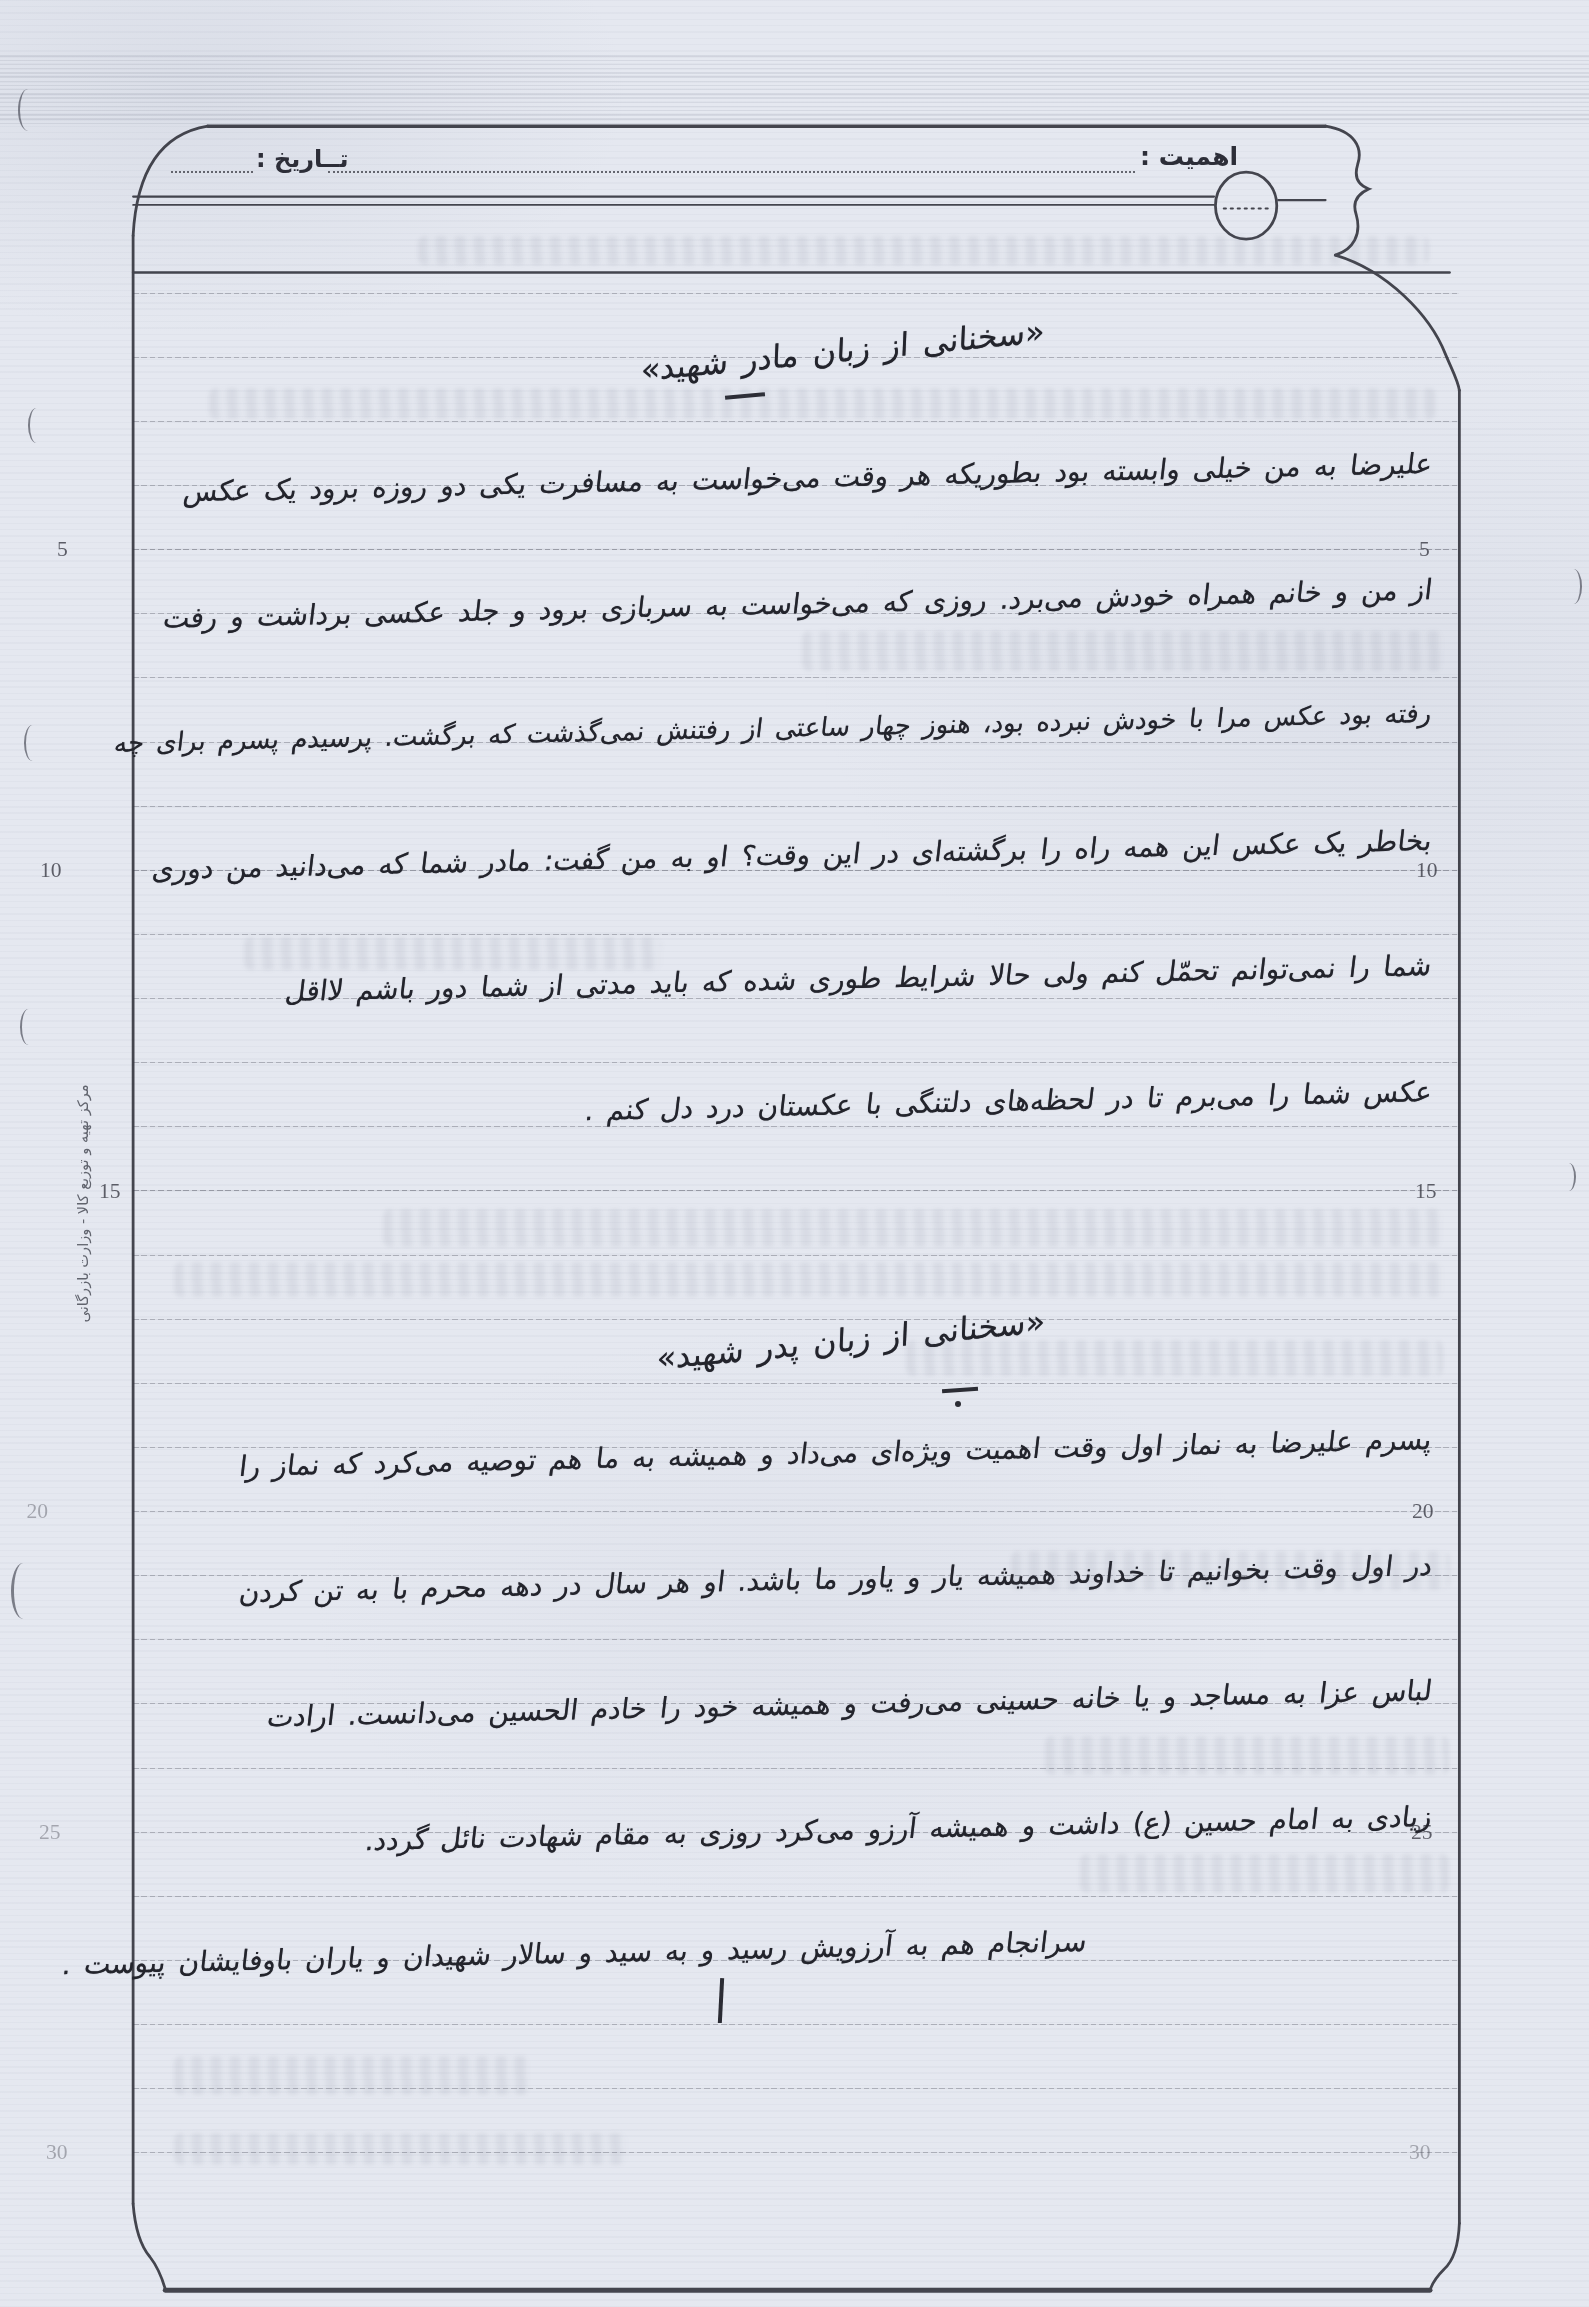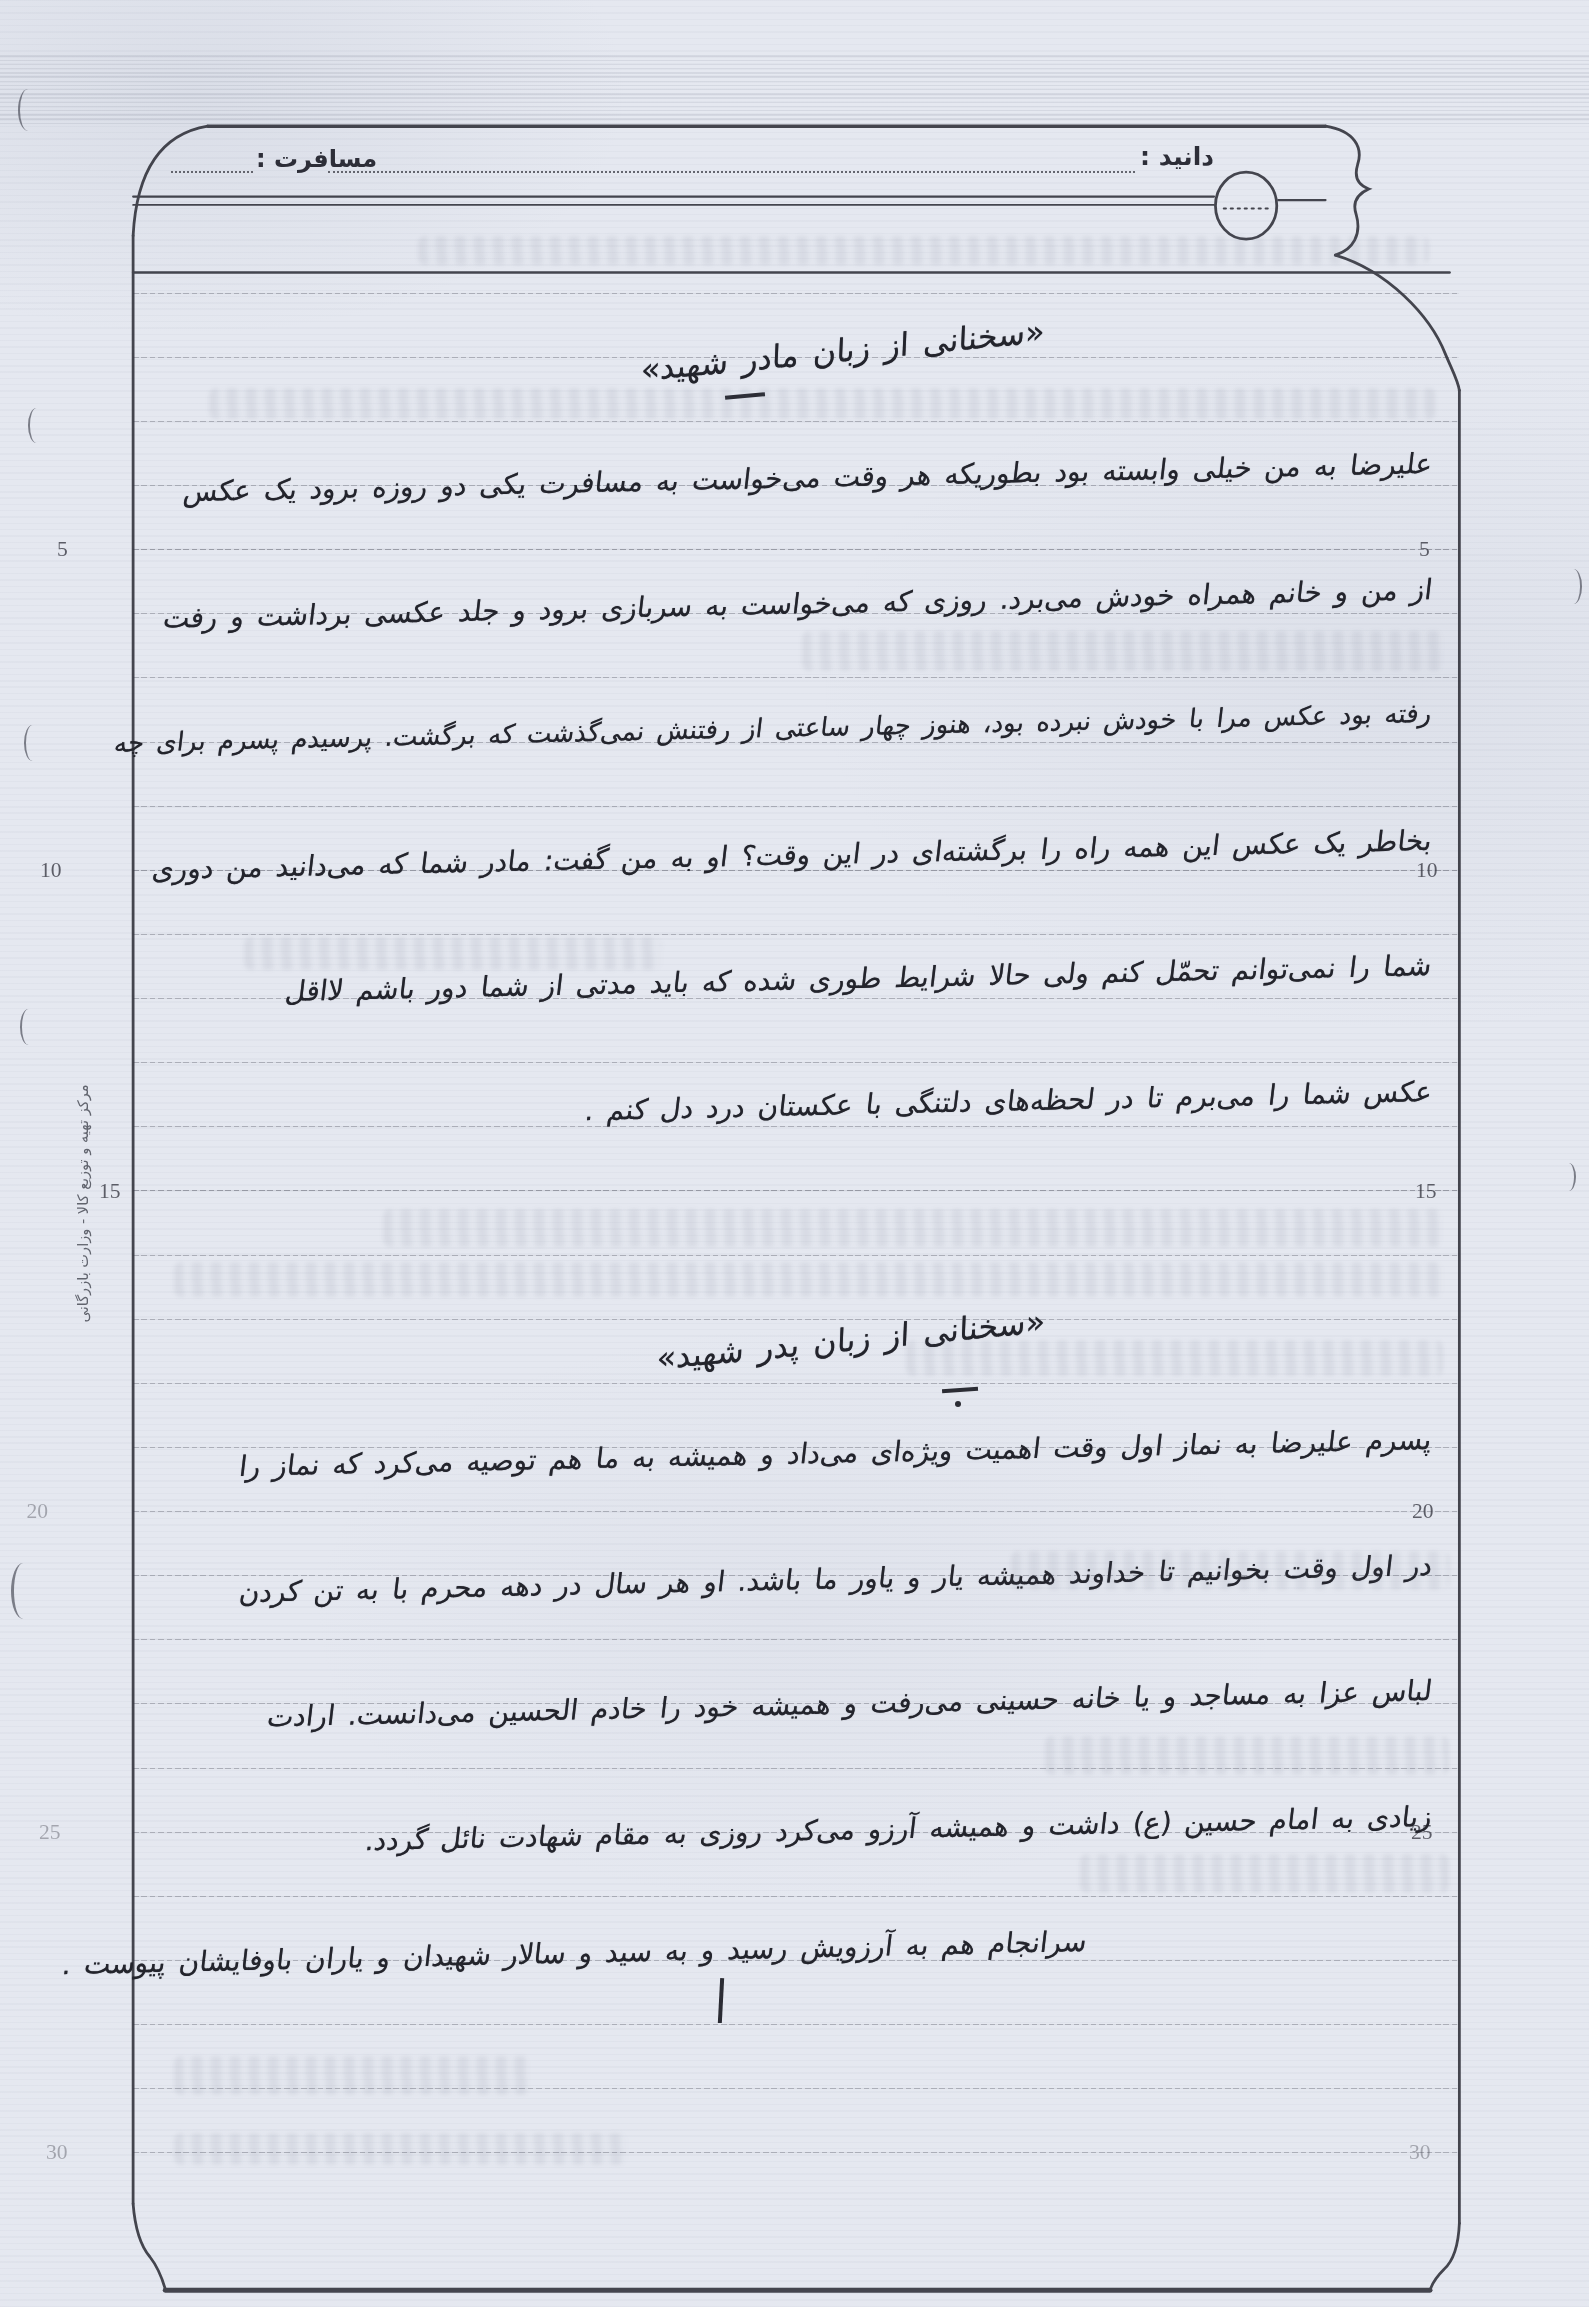"مسافرت :" div.label { text: مسافرت -> تــاريخ }
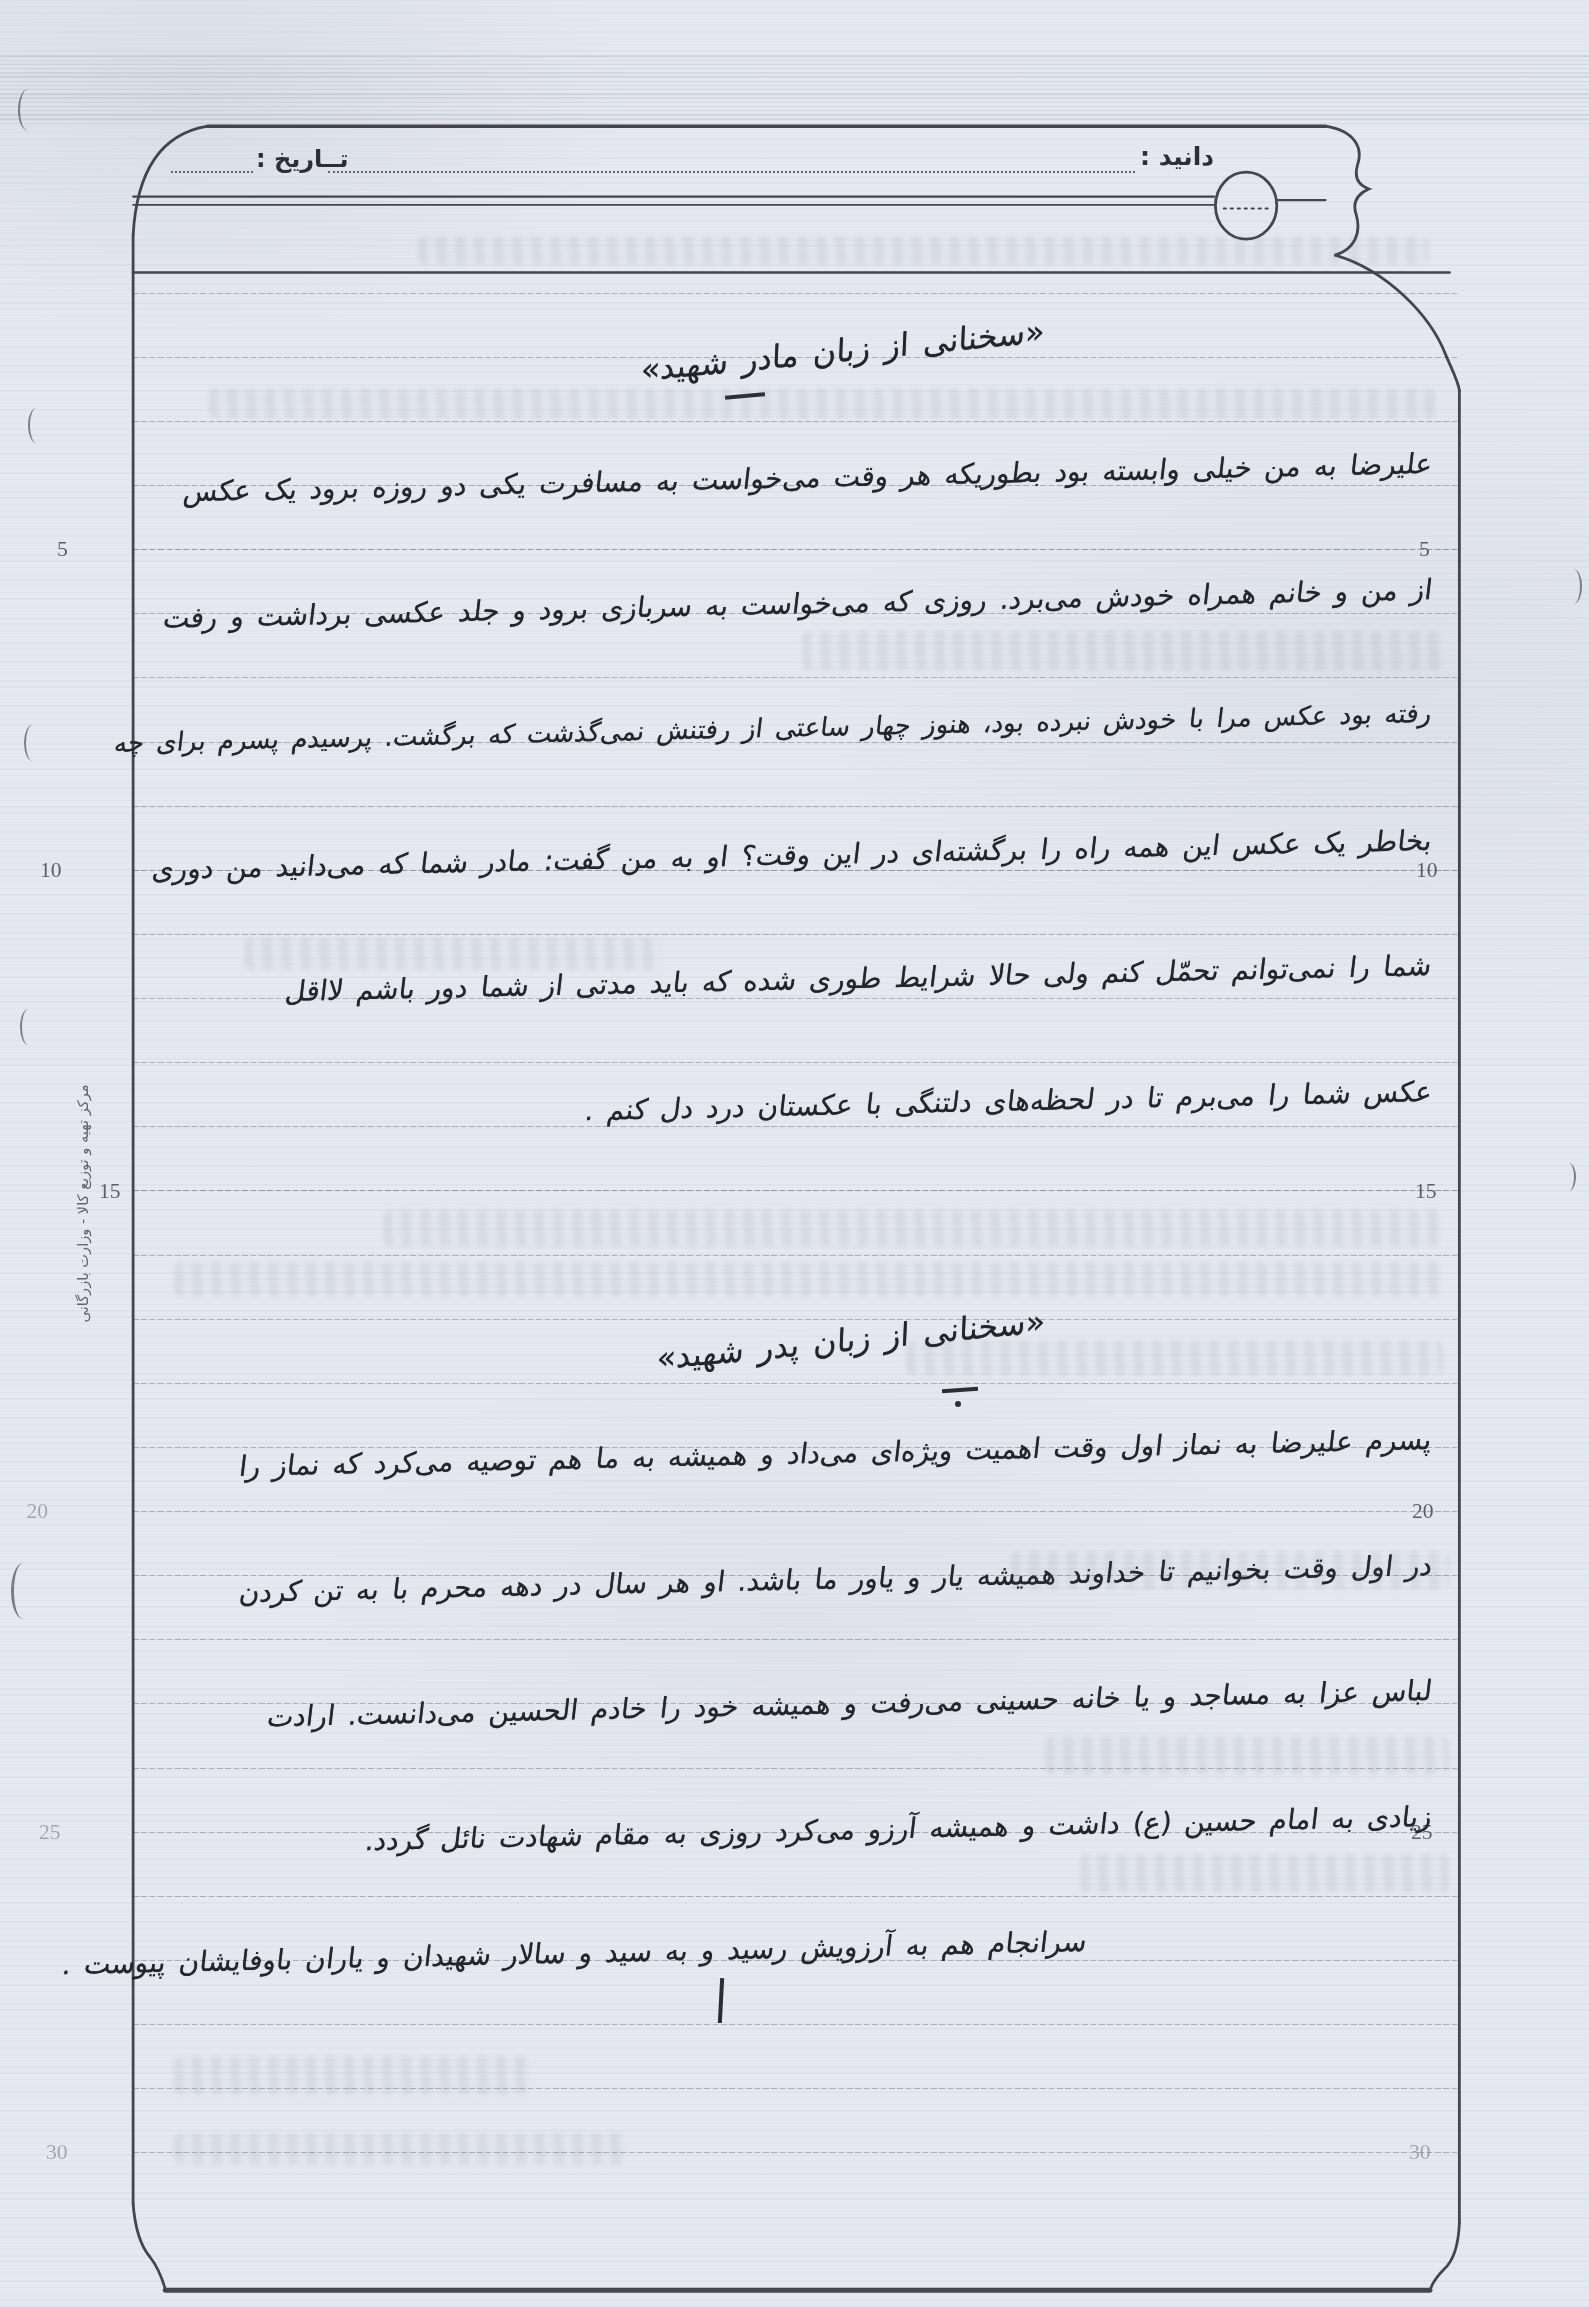"دانید :" div.label { text: دانید -> اهمیت }
